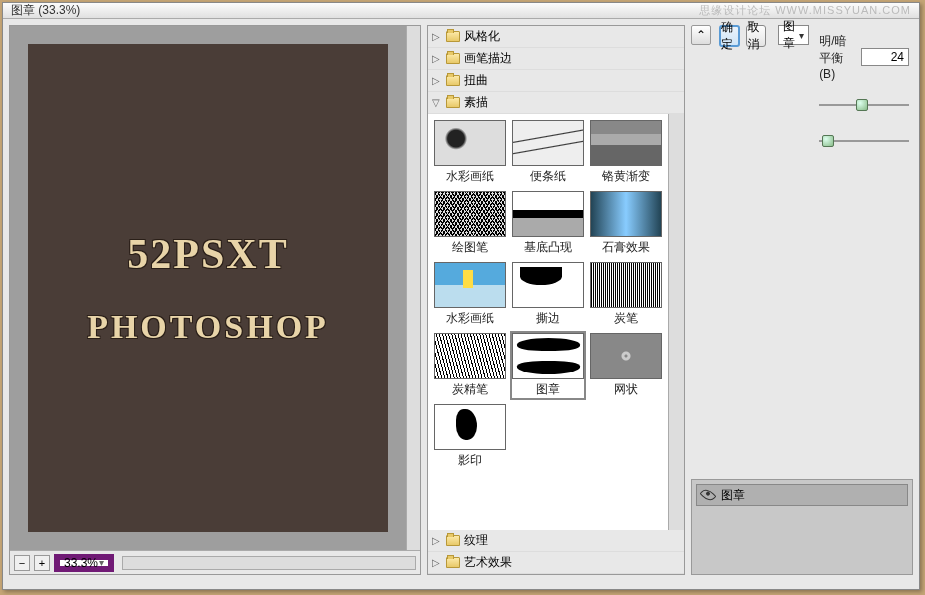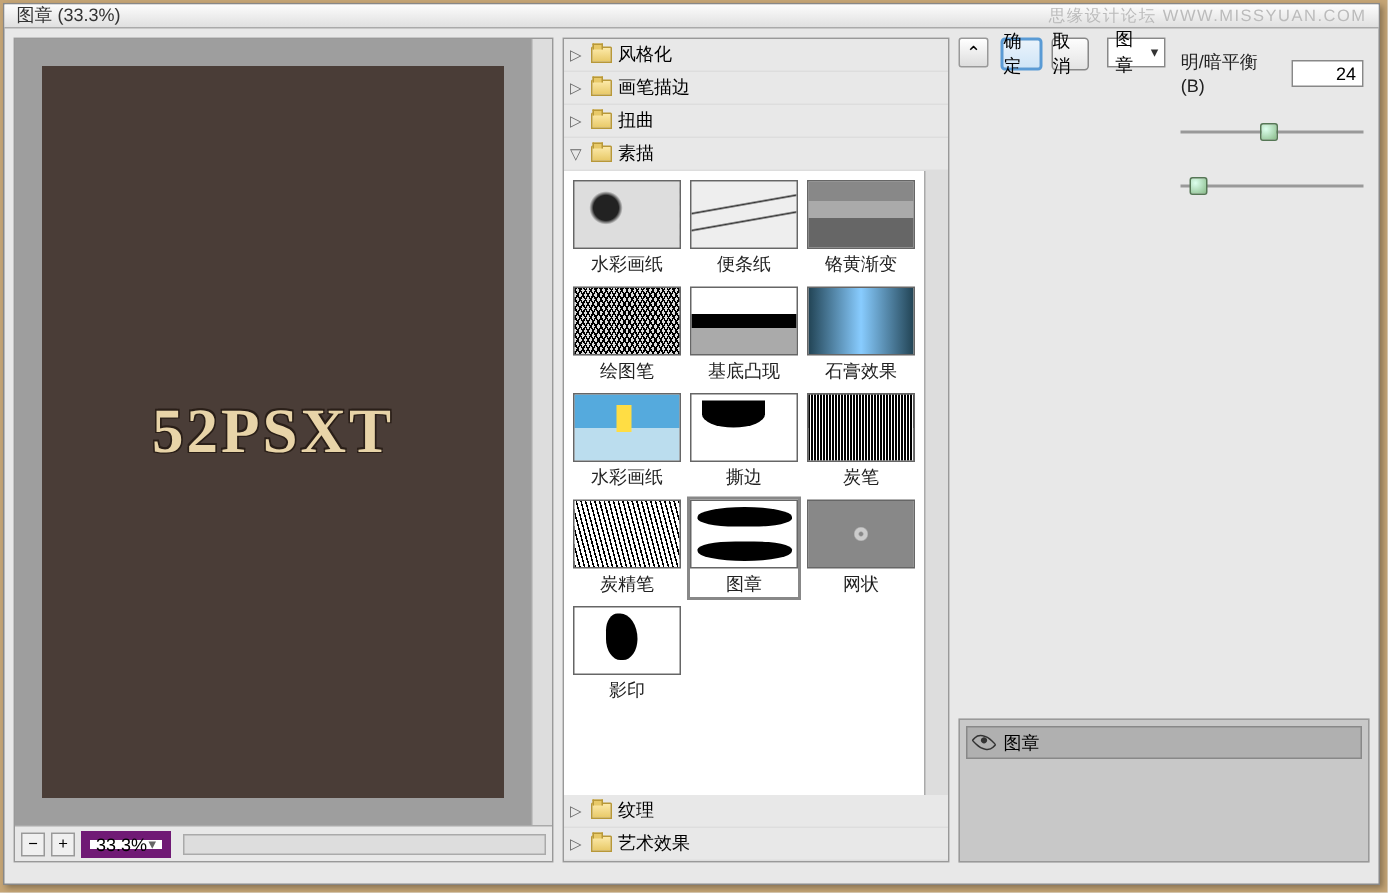"52PSXT" .preview-panel { width: 360px -> 412px }
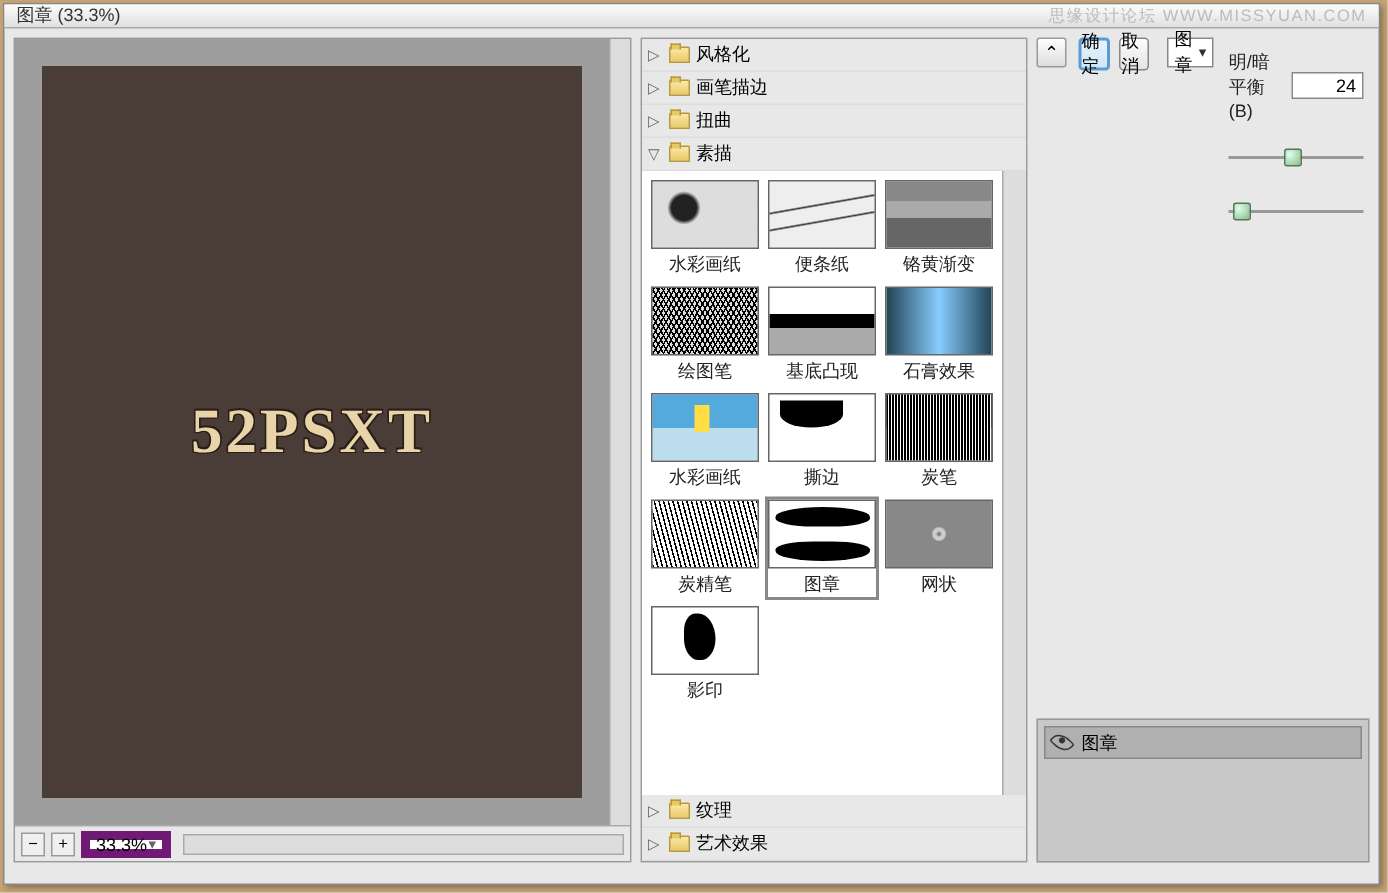"PHOTOSHOP" div.preview-text { html: none -> <div>PHOTOSHOP</div> }
